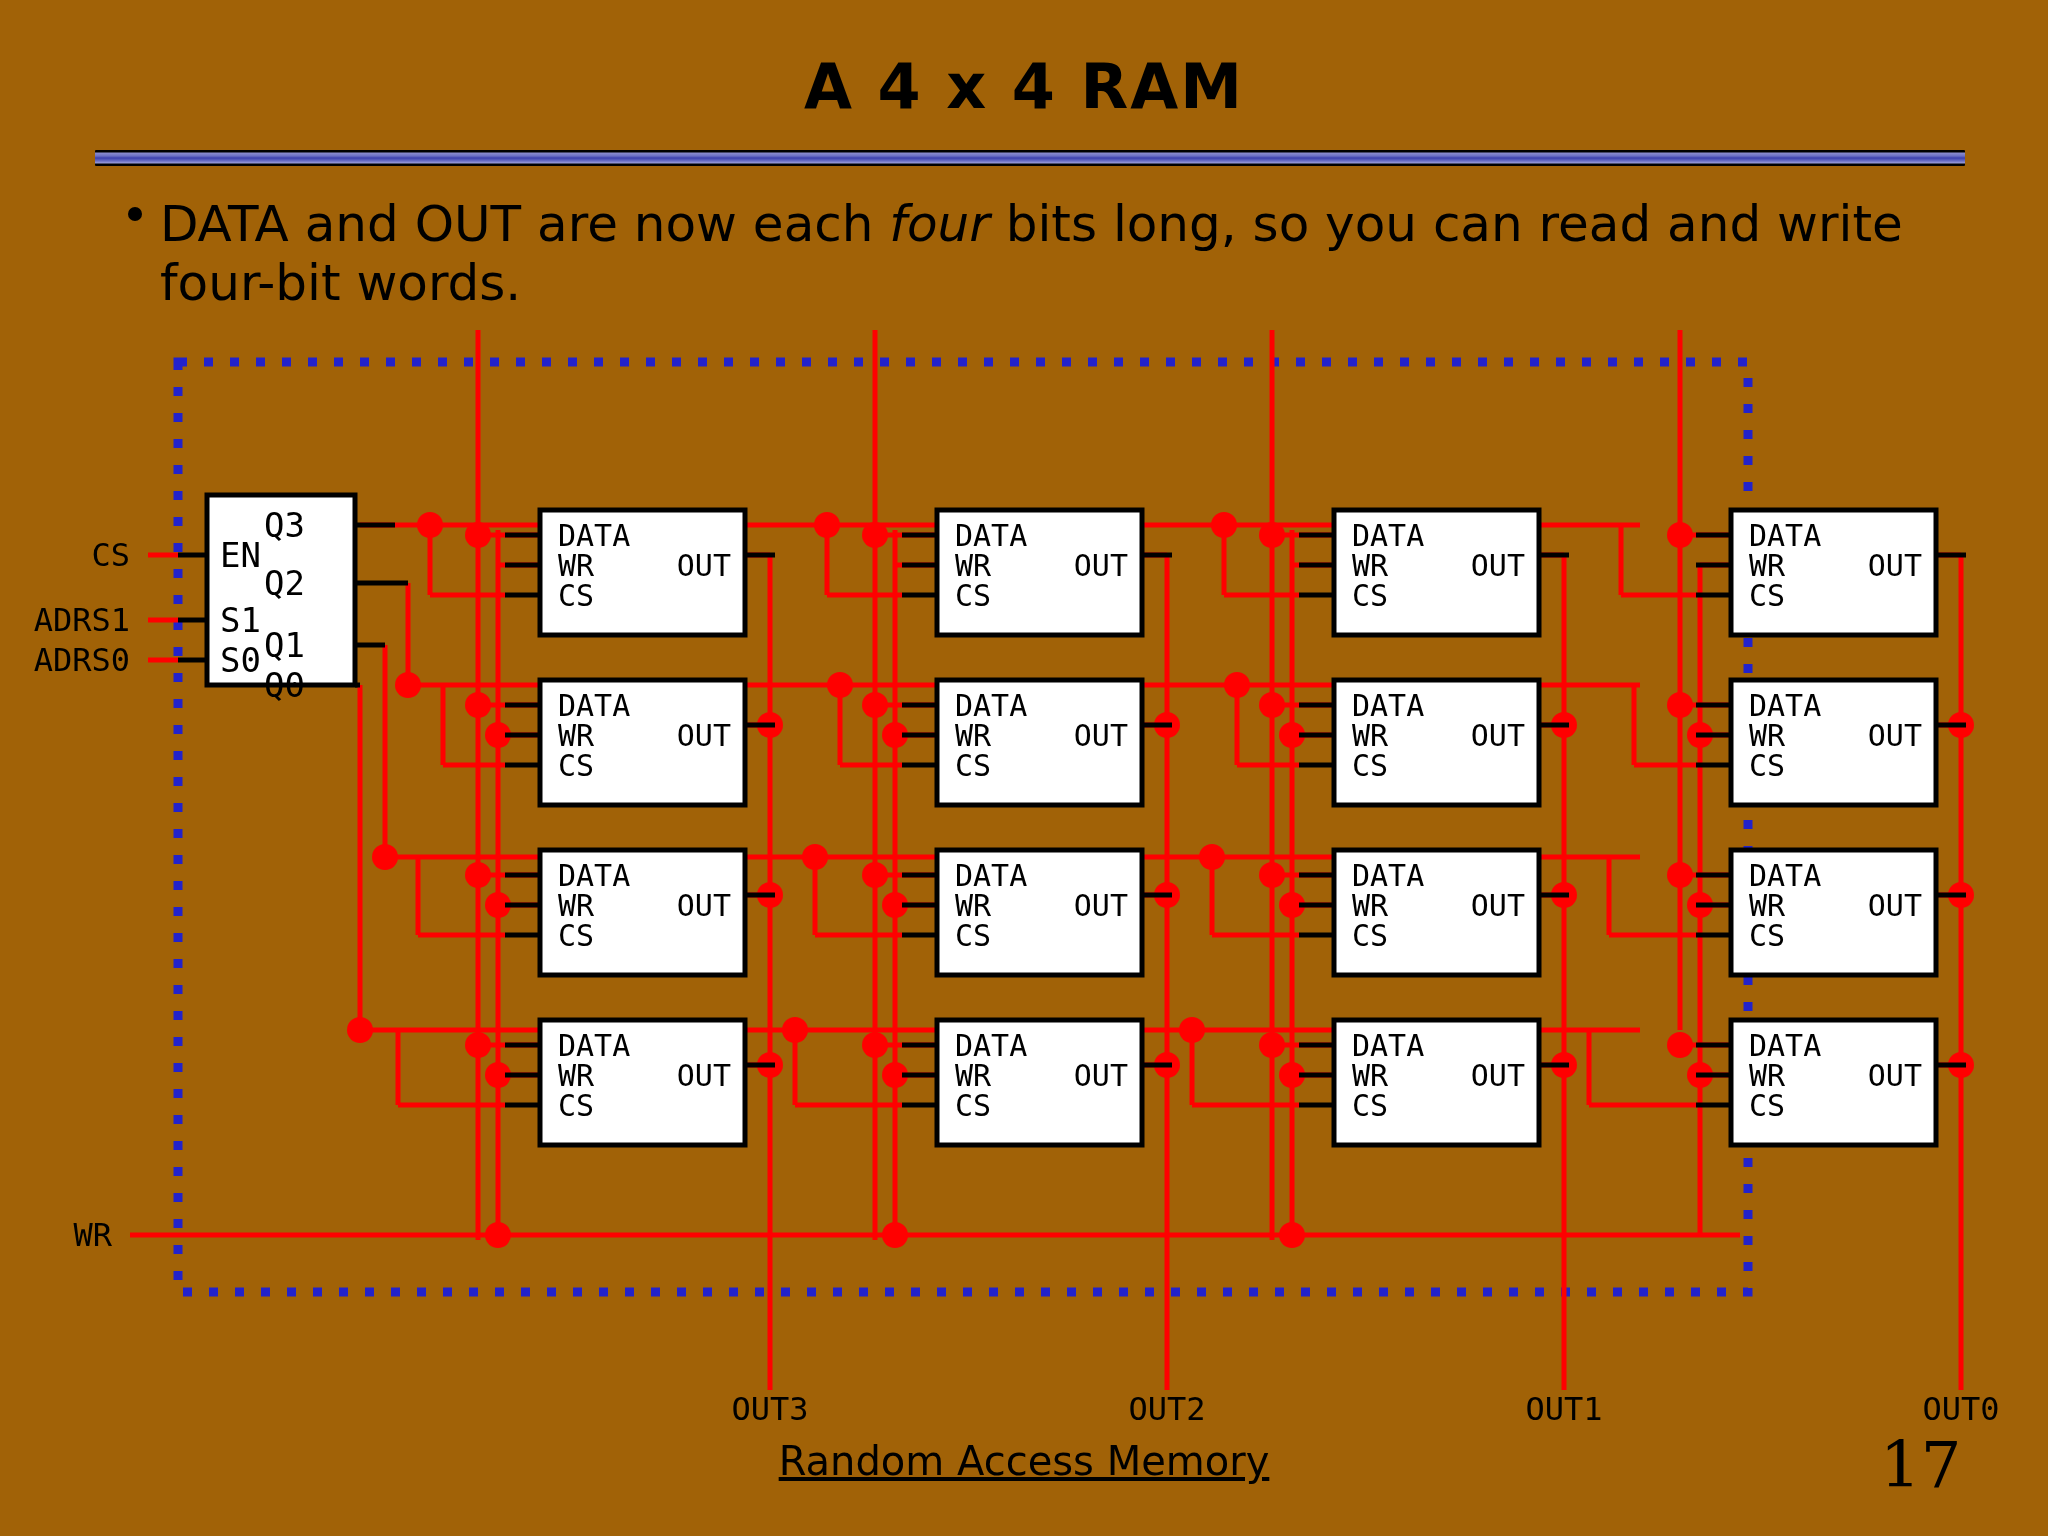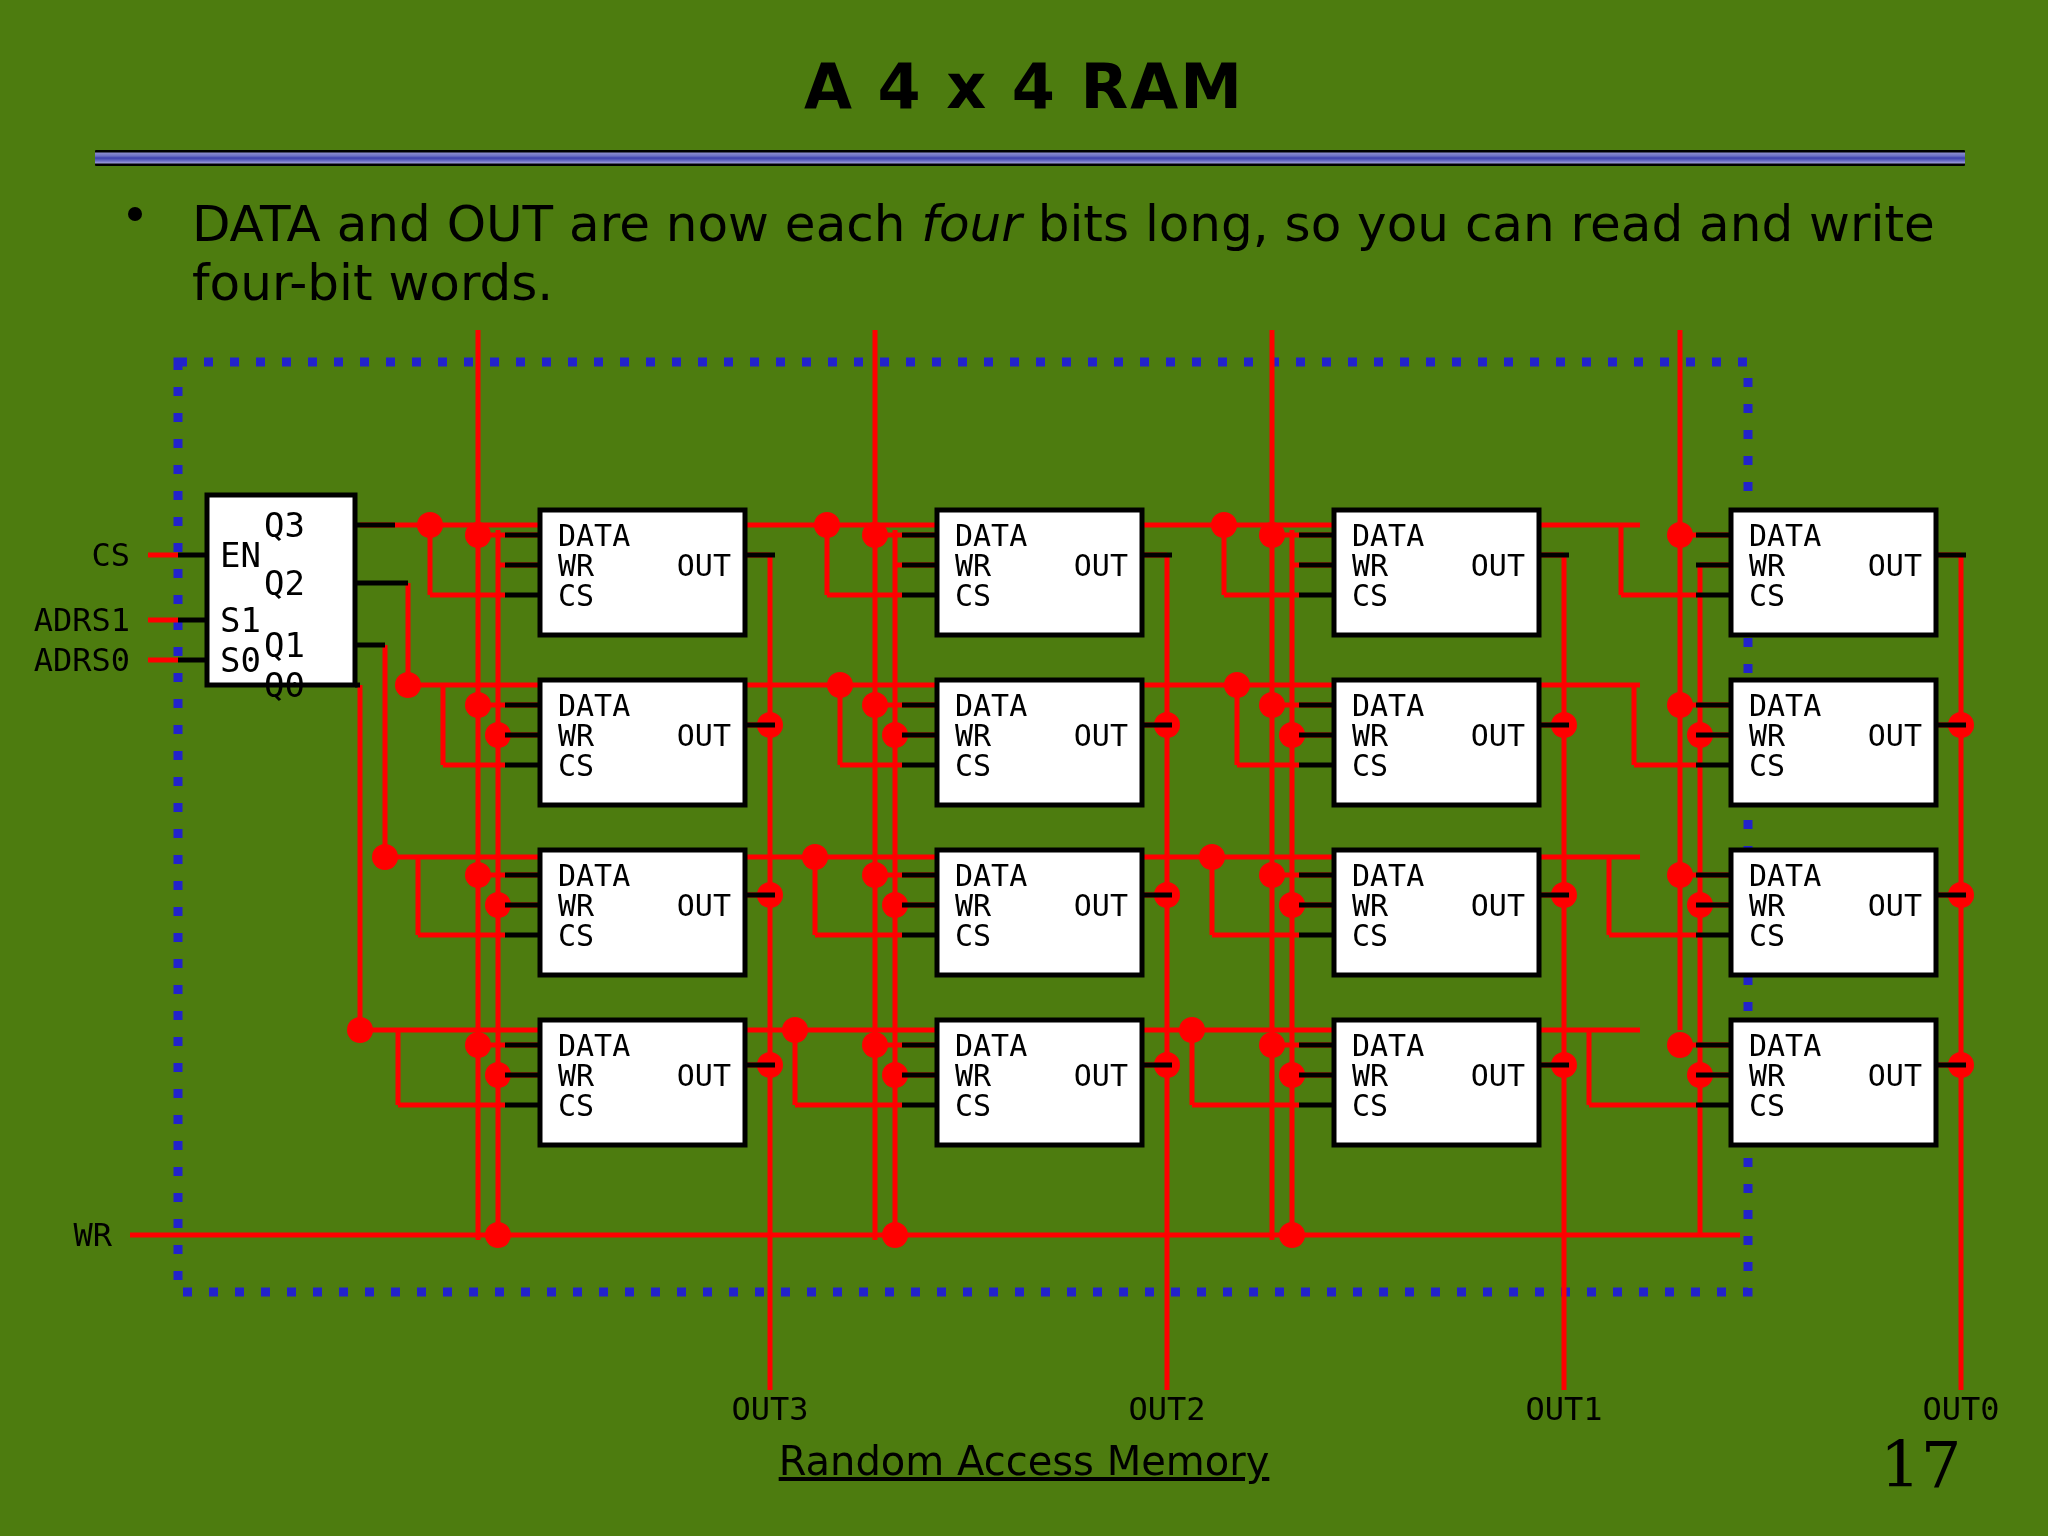"A 4 x 4 RAM" #slide { background: #4d7c0f -> #a16207 }
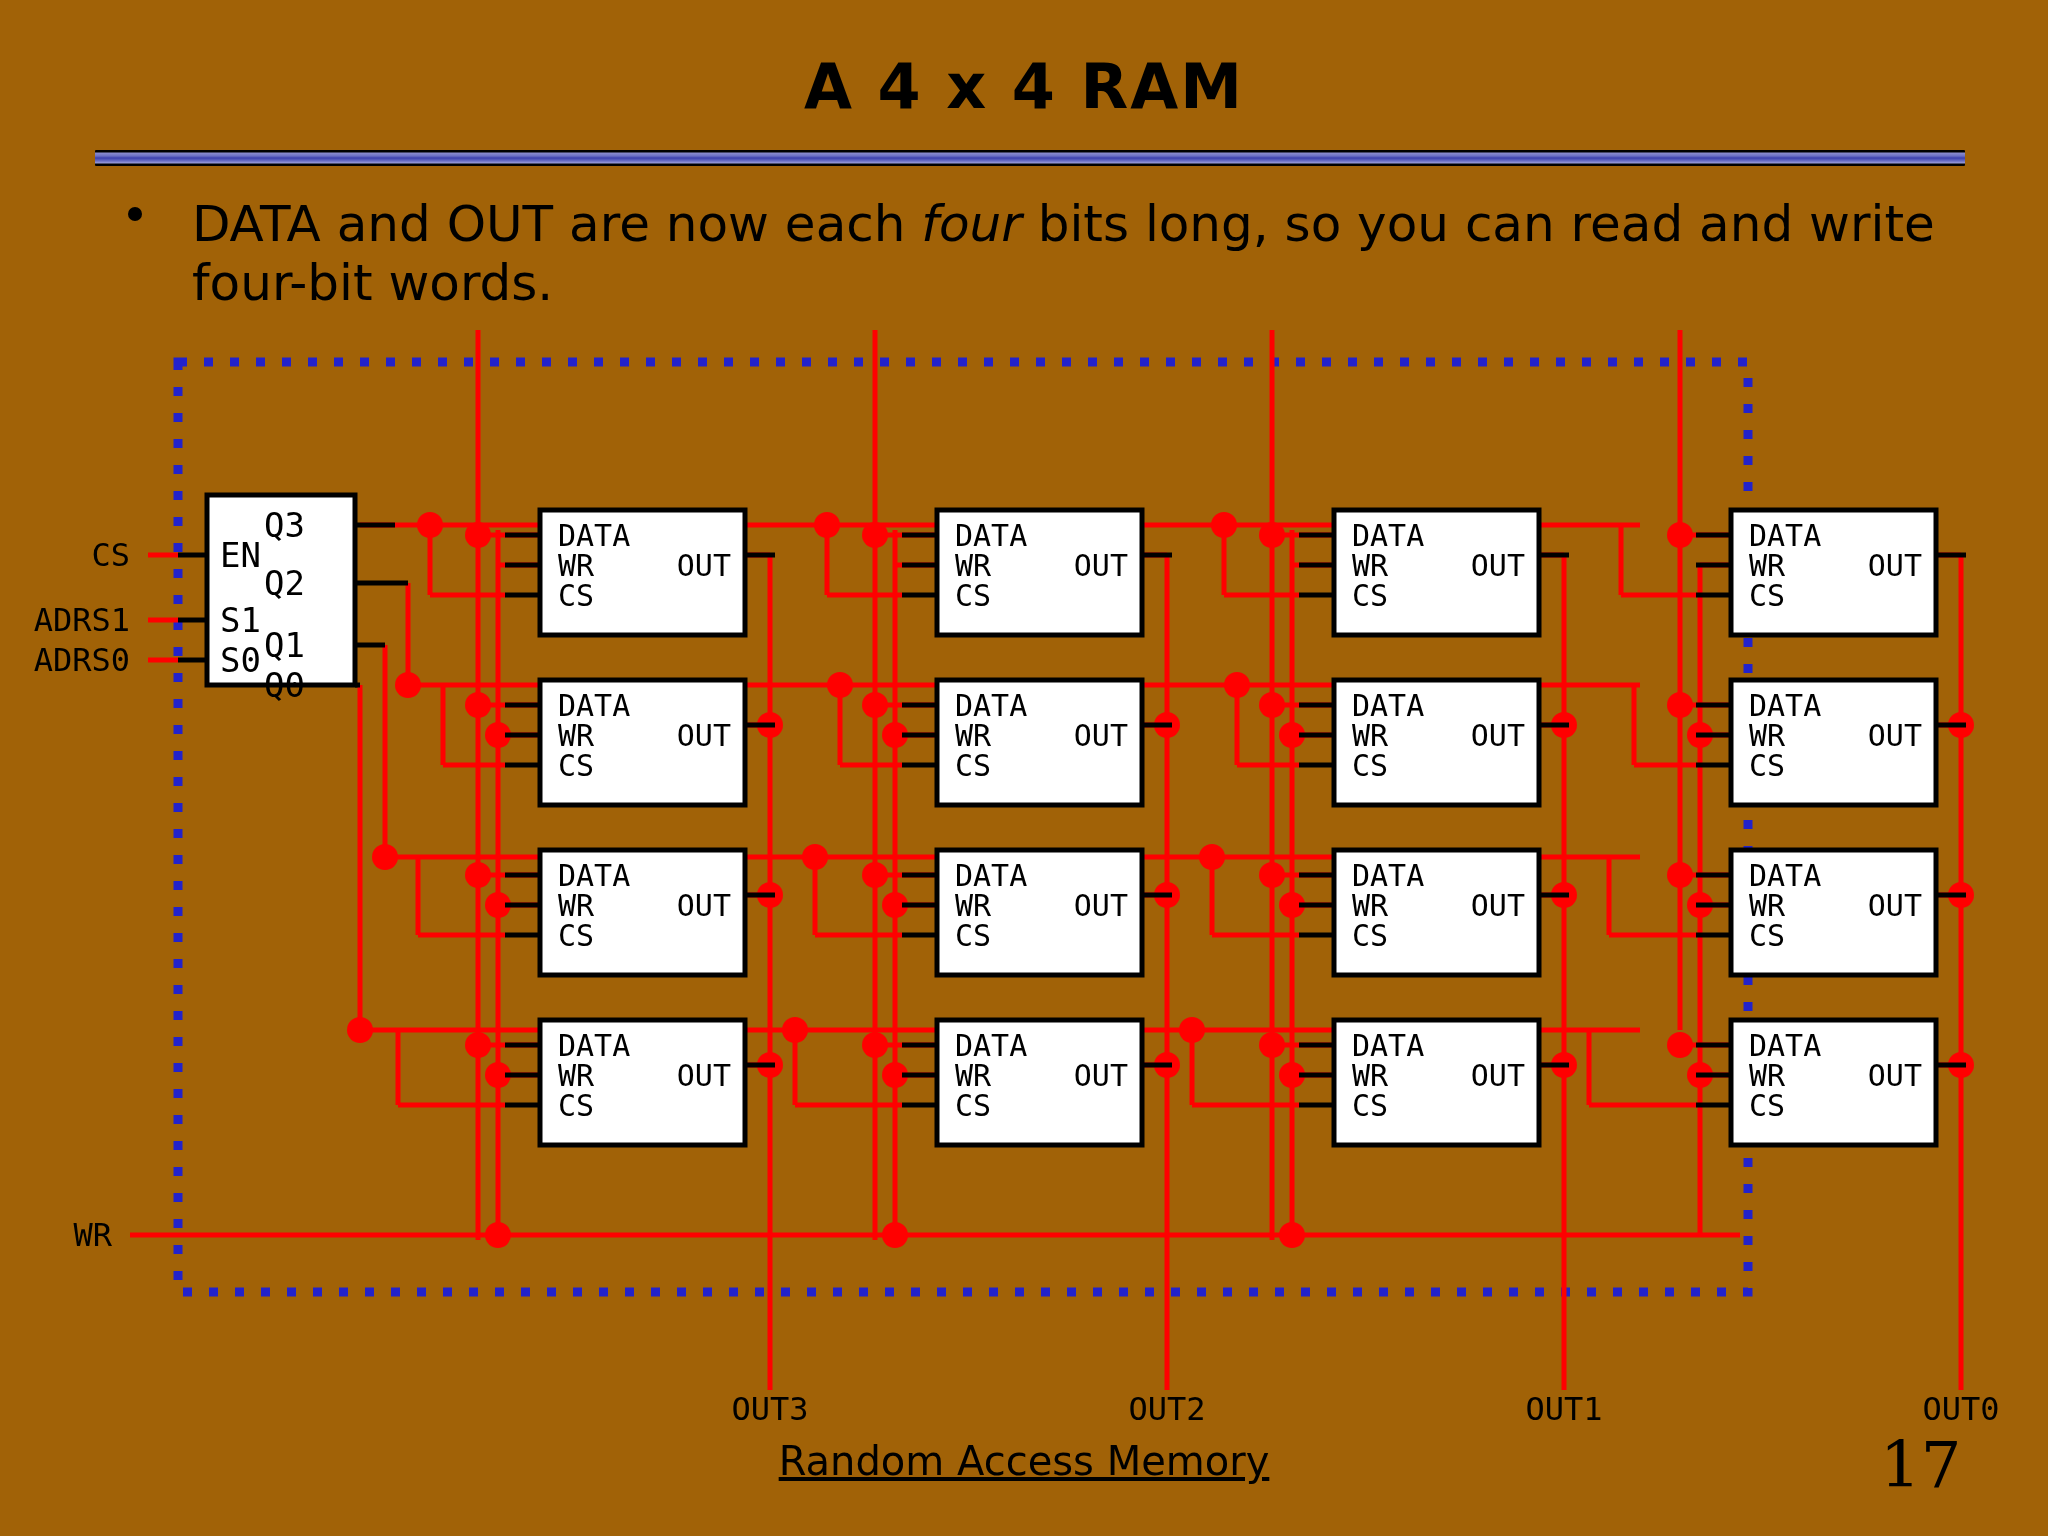"DATA and OUT are now" .bullet-text { margin-left: 82px -> 50px }
